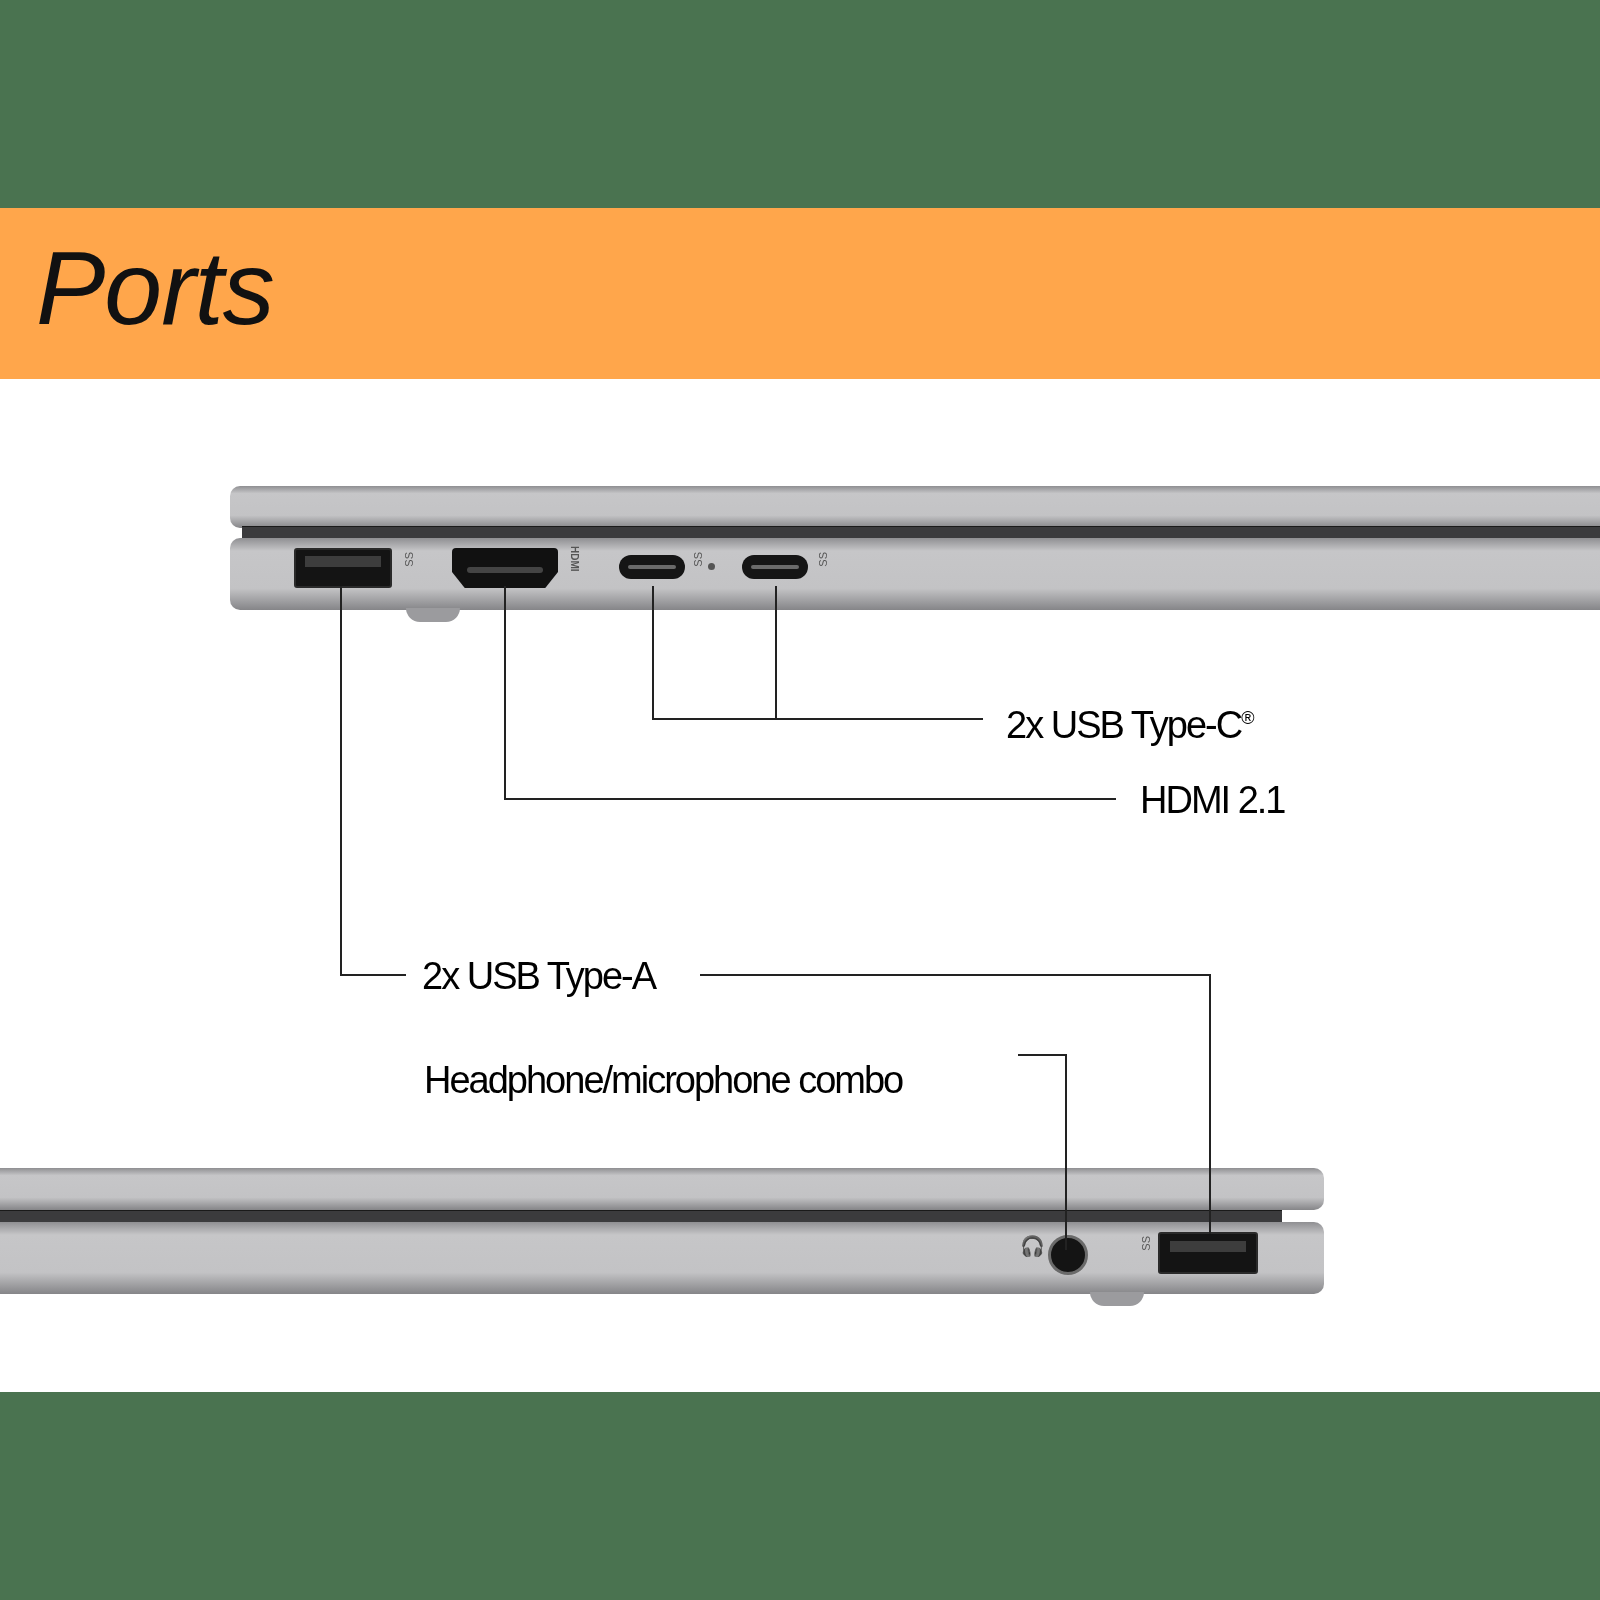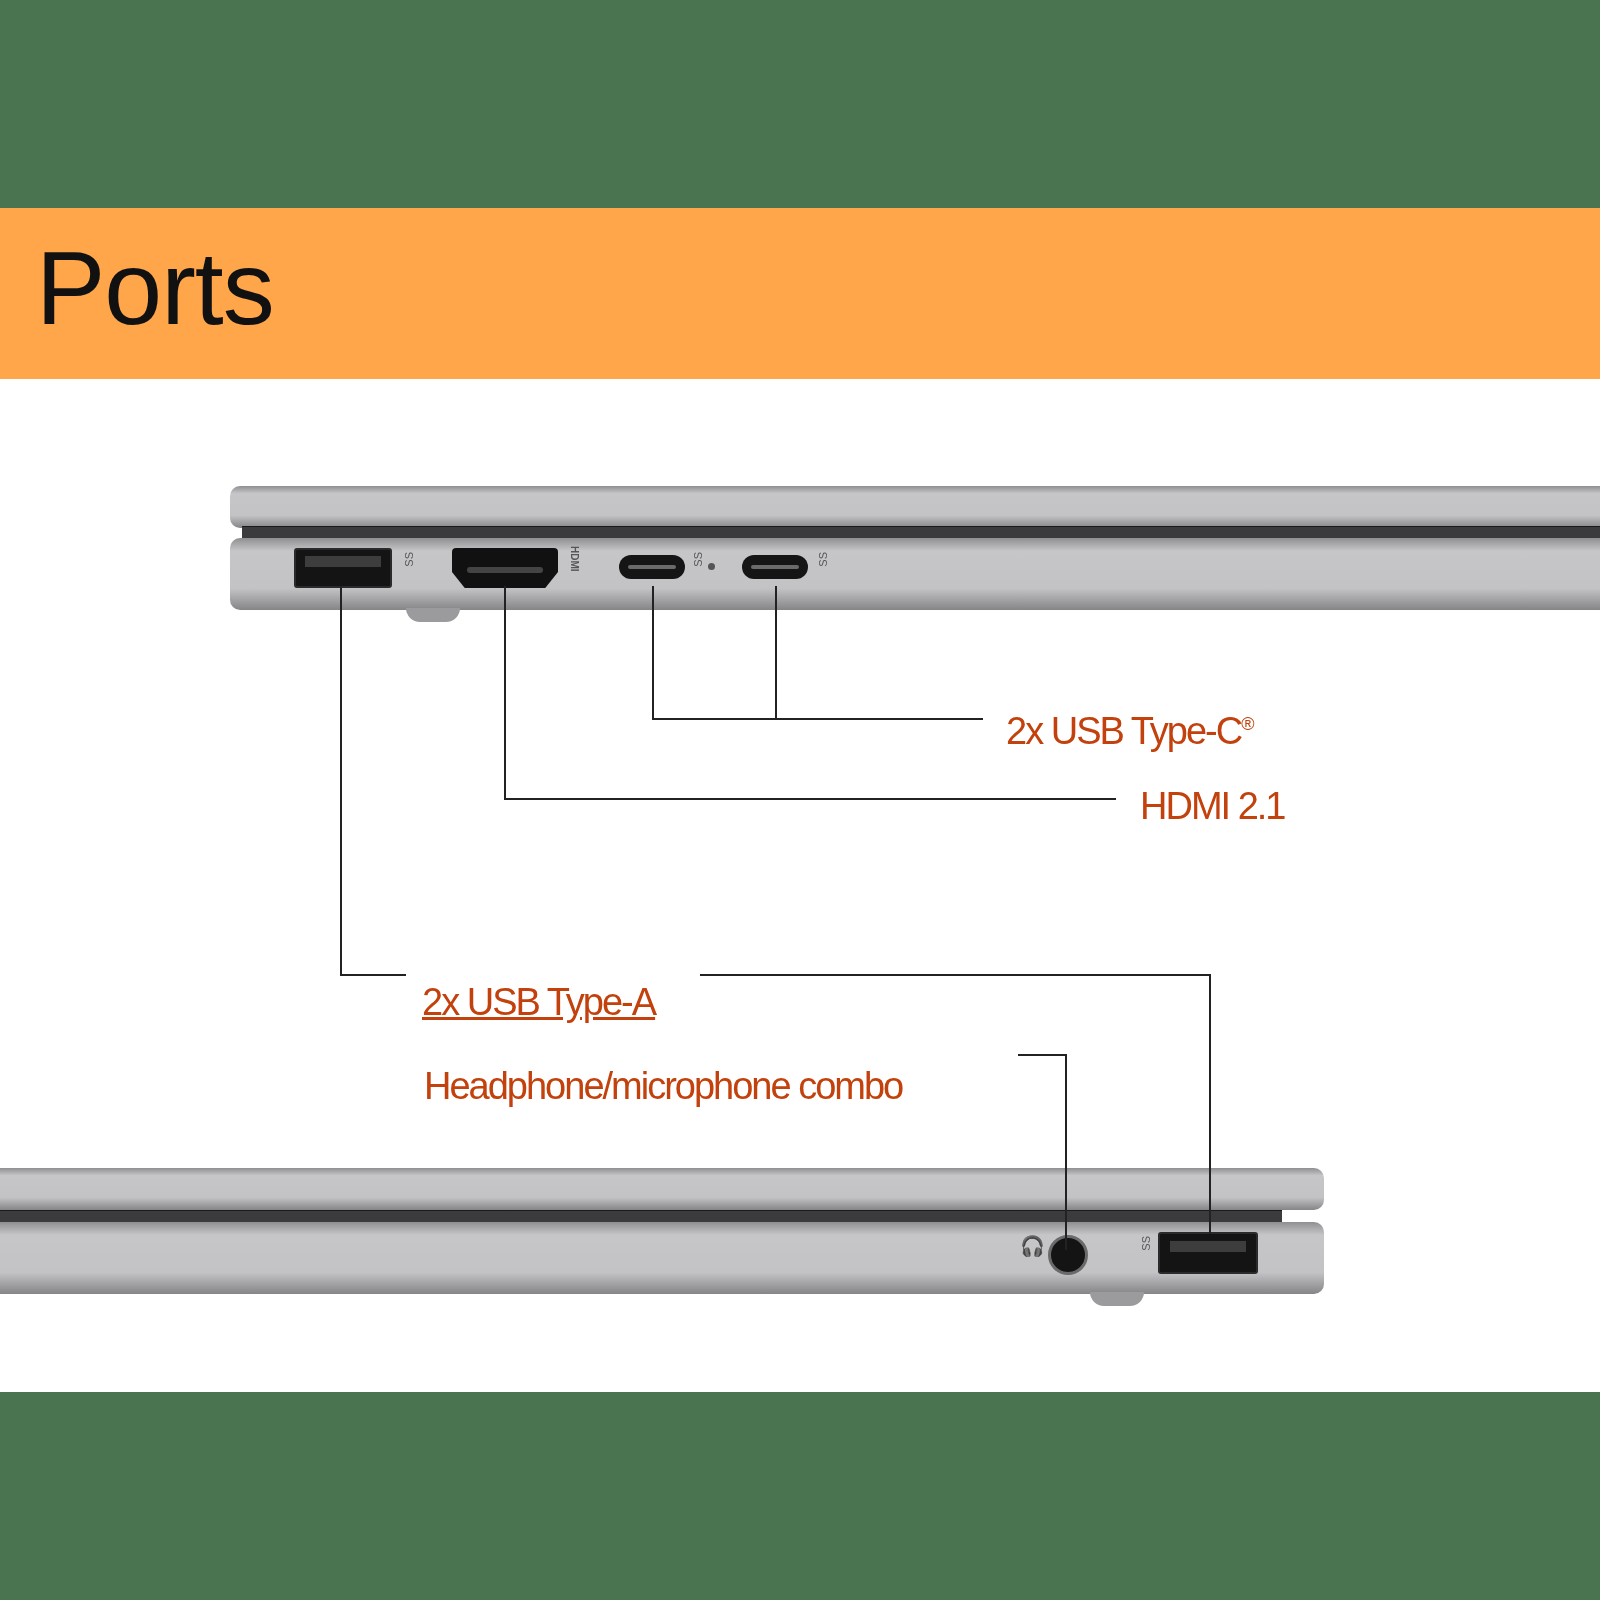"Ports" .title { font-style: none -> italic }
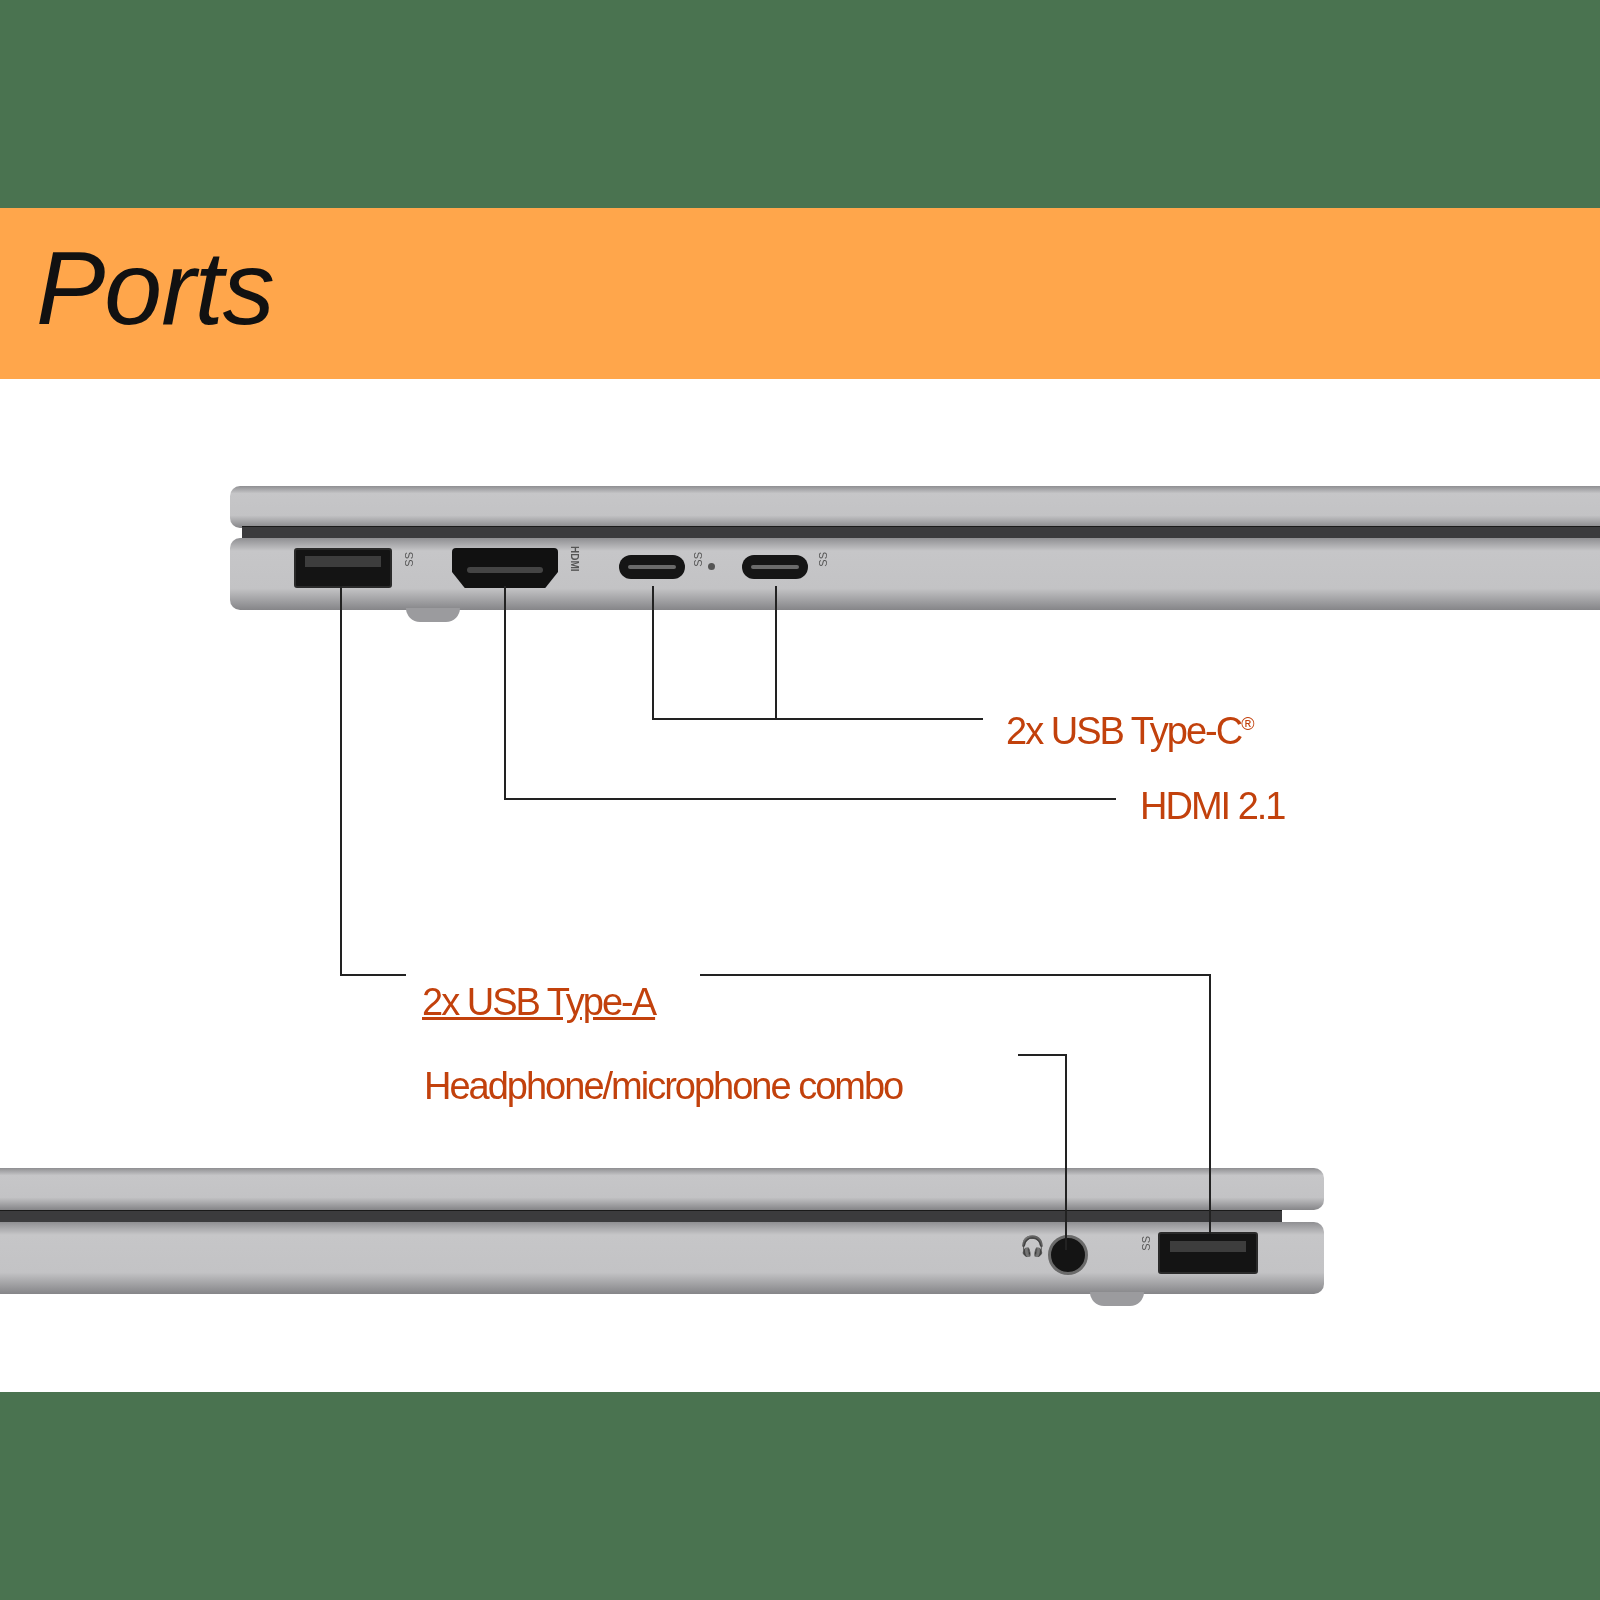"2x USB Type-C®" .label { color: #c2410c -> #000000; line-height: 60px -> 48px }
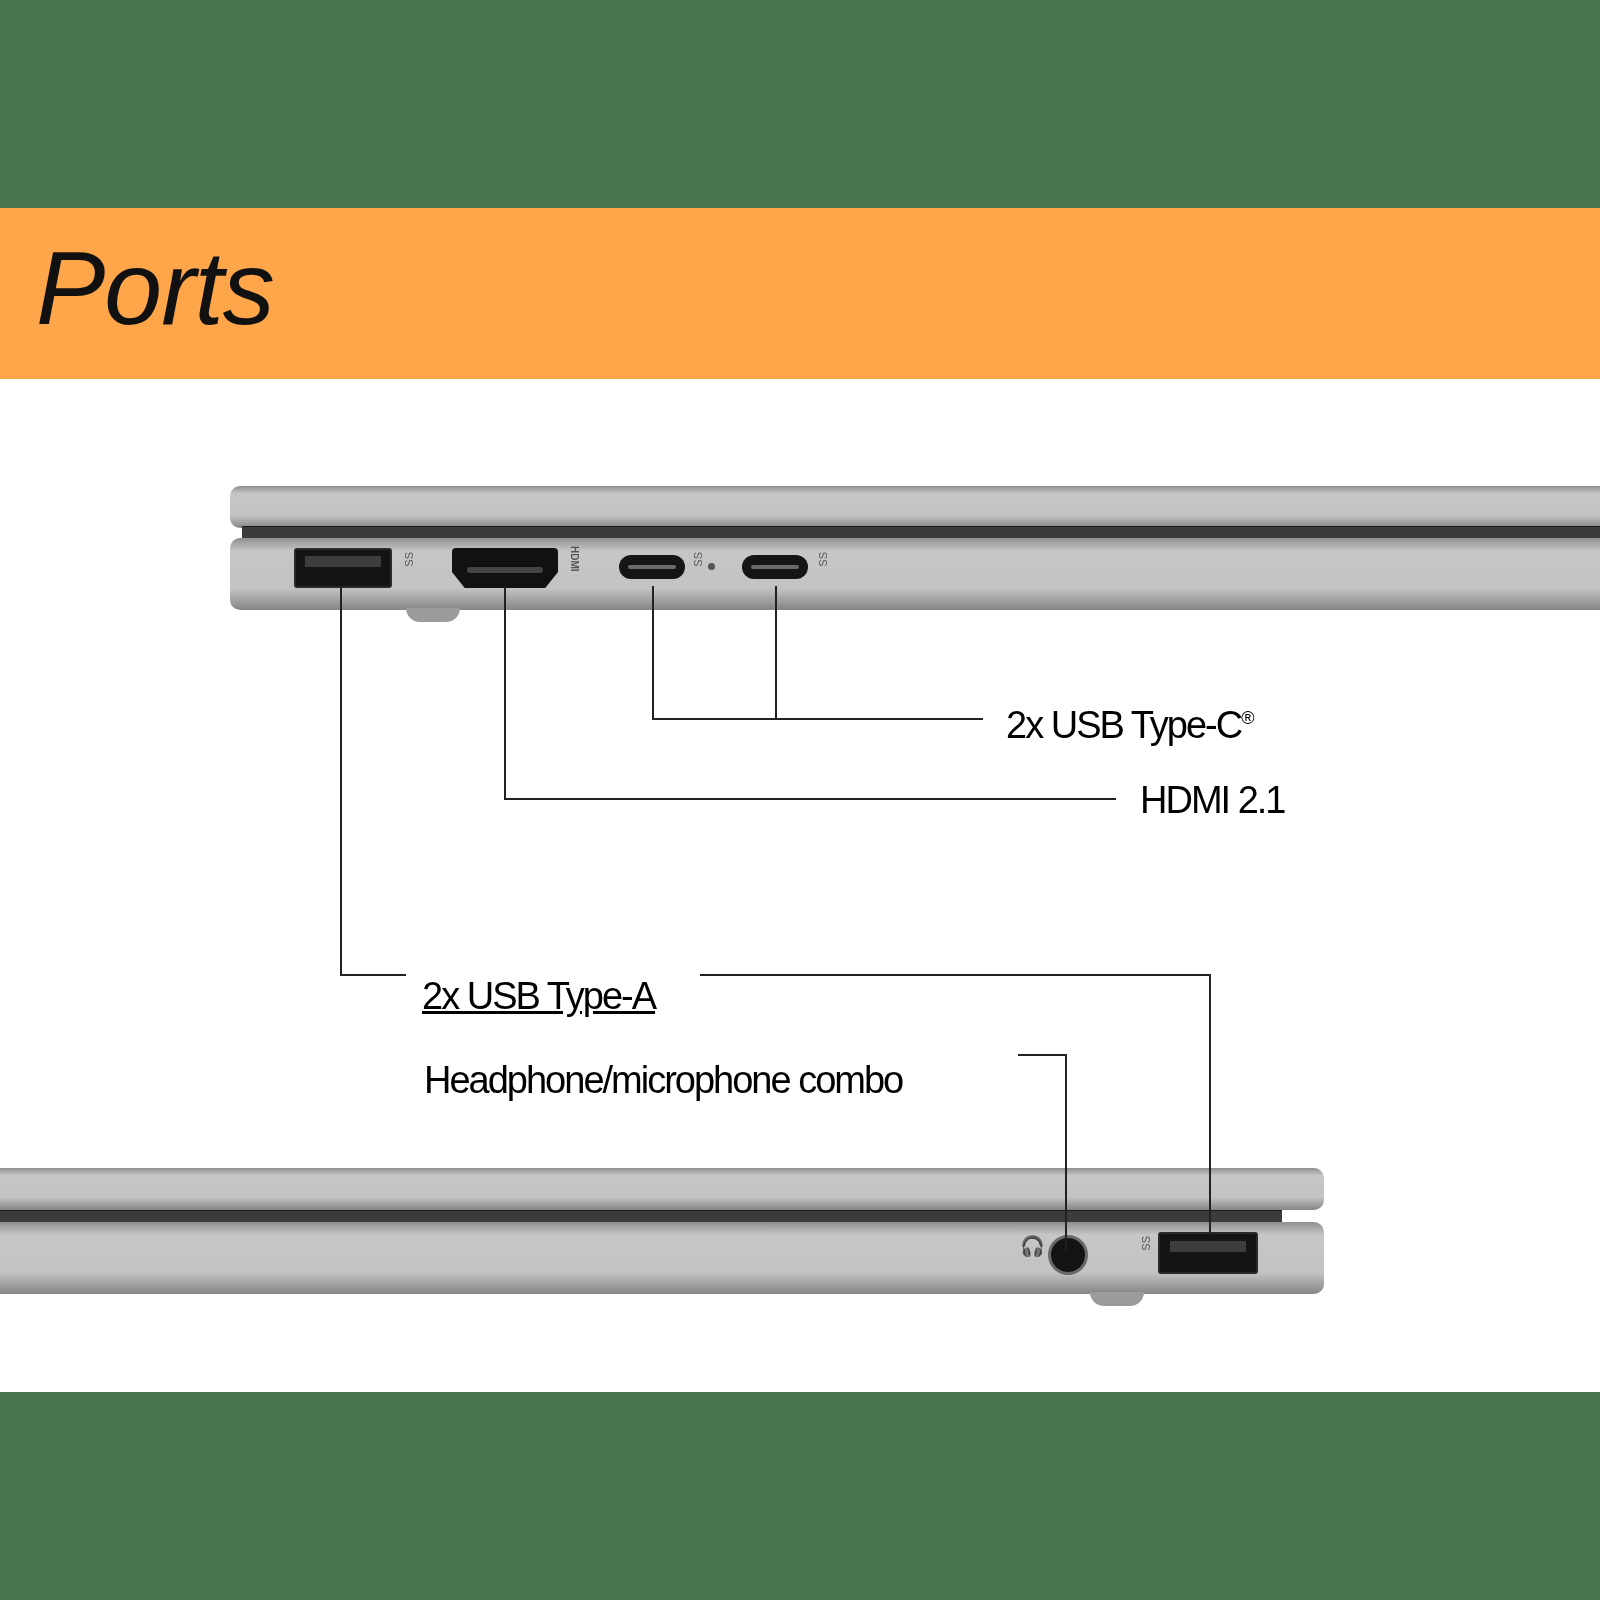"2x USB Type-A" div.label { text-decoration: underline -> none; top: 972px -> 952px }
